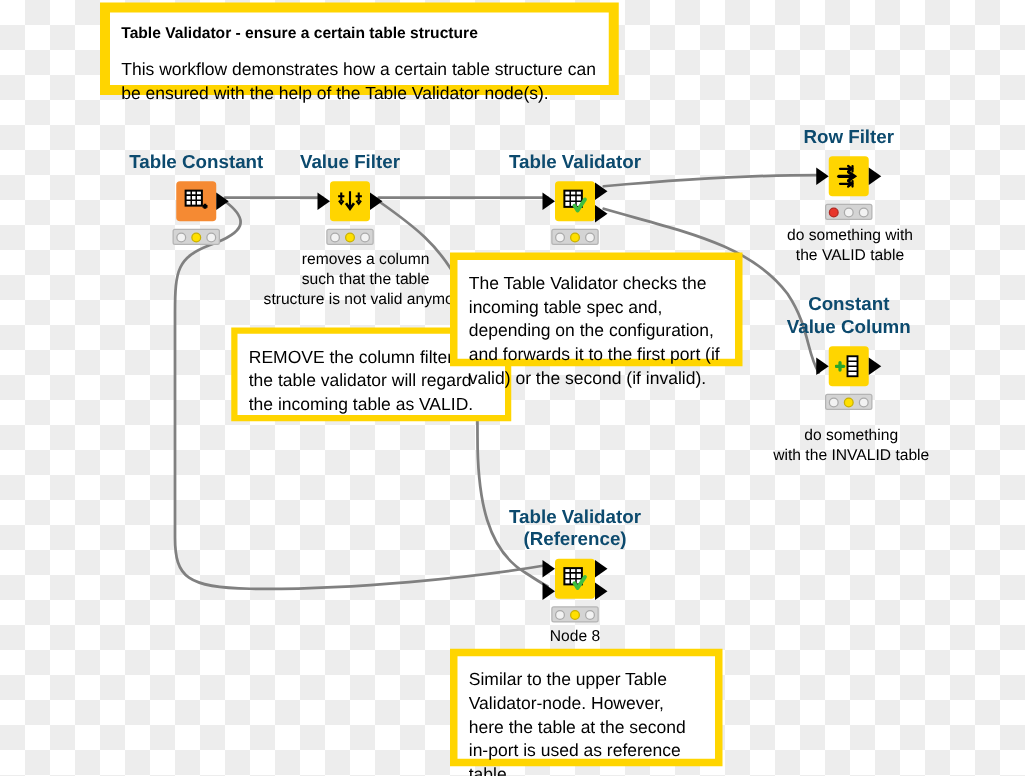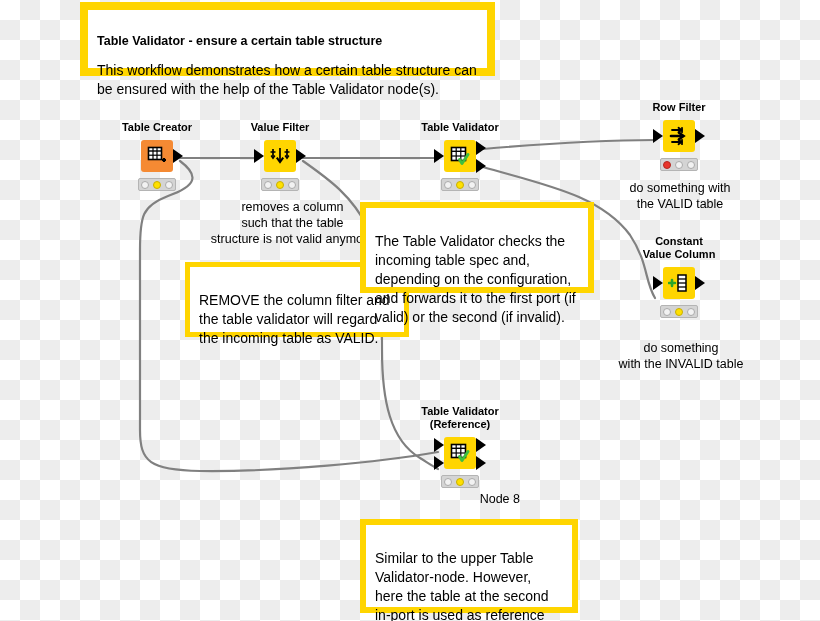"Table Validator - ensure a" .anno .inner { padding: 24px 9px -> 9px 9px }
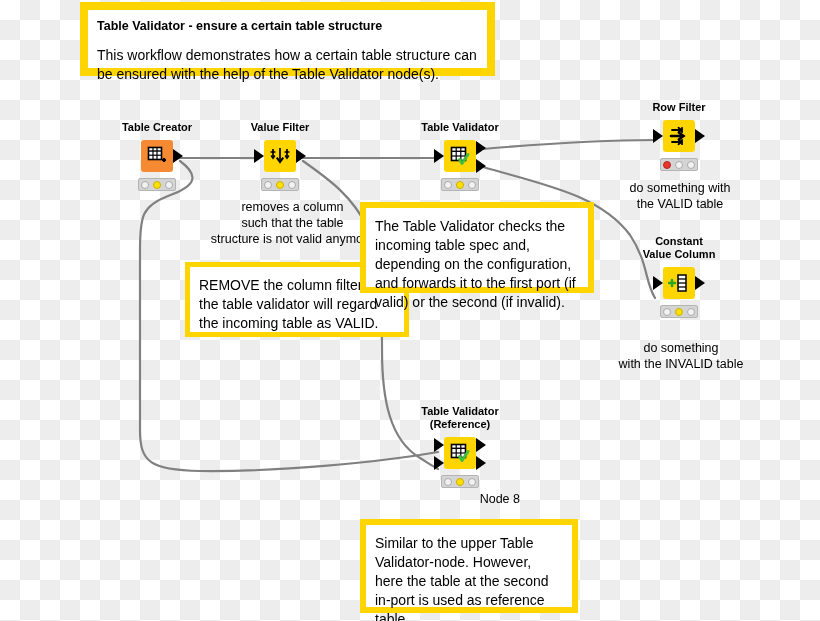"Row Filter" .node-label { color: #000000 -> #0c4a6e; font-size: 11px -> 15px }
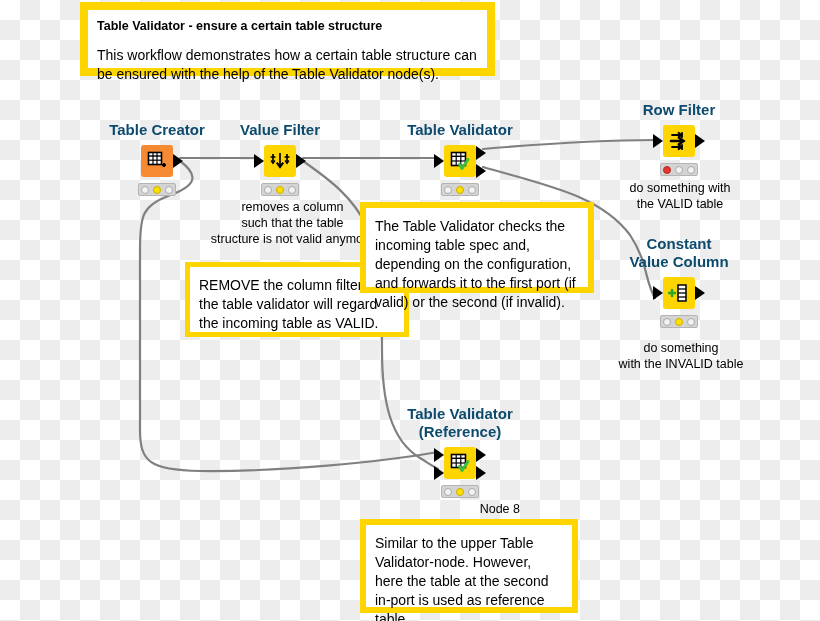"Table Creator" div.node-label { text: Creator -> Constant }
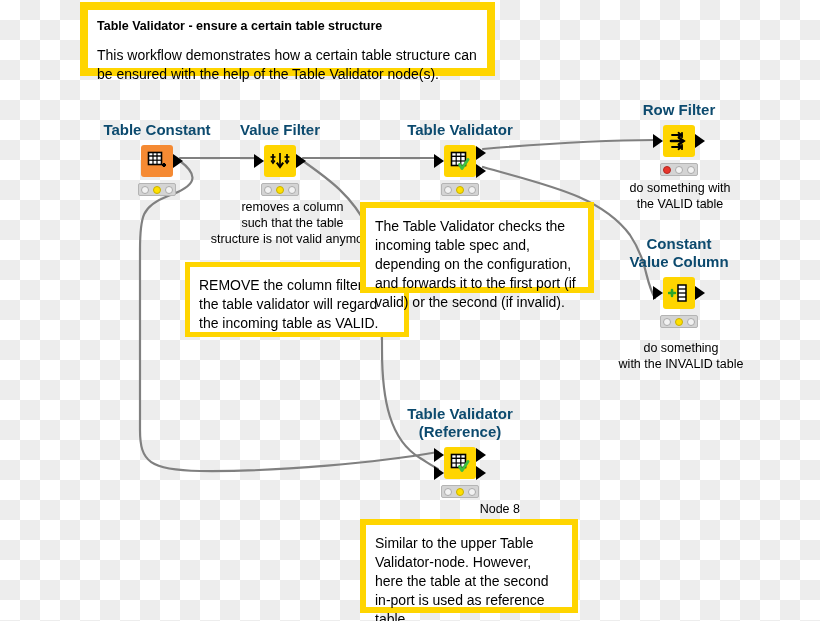"Node 8" .node-sublabel { text-align: right -> center }
